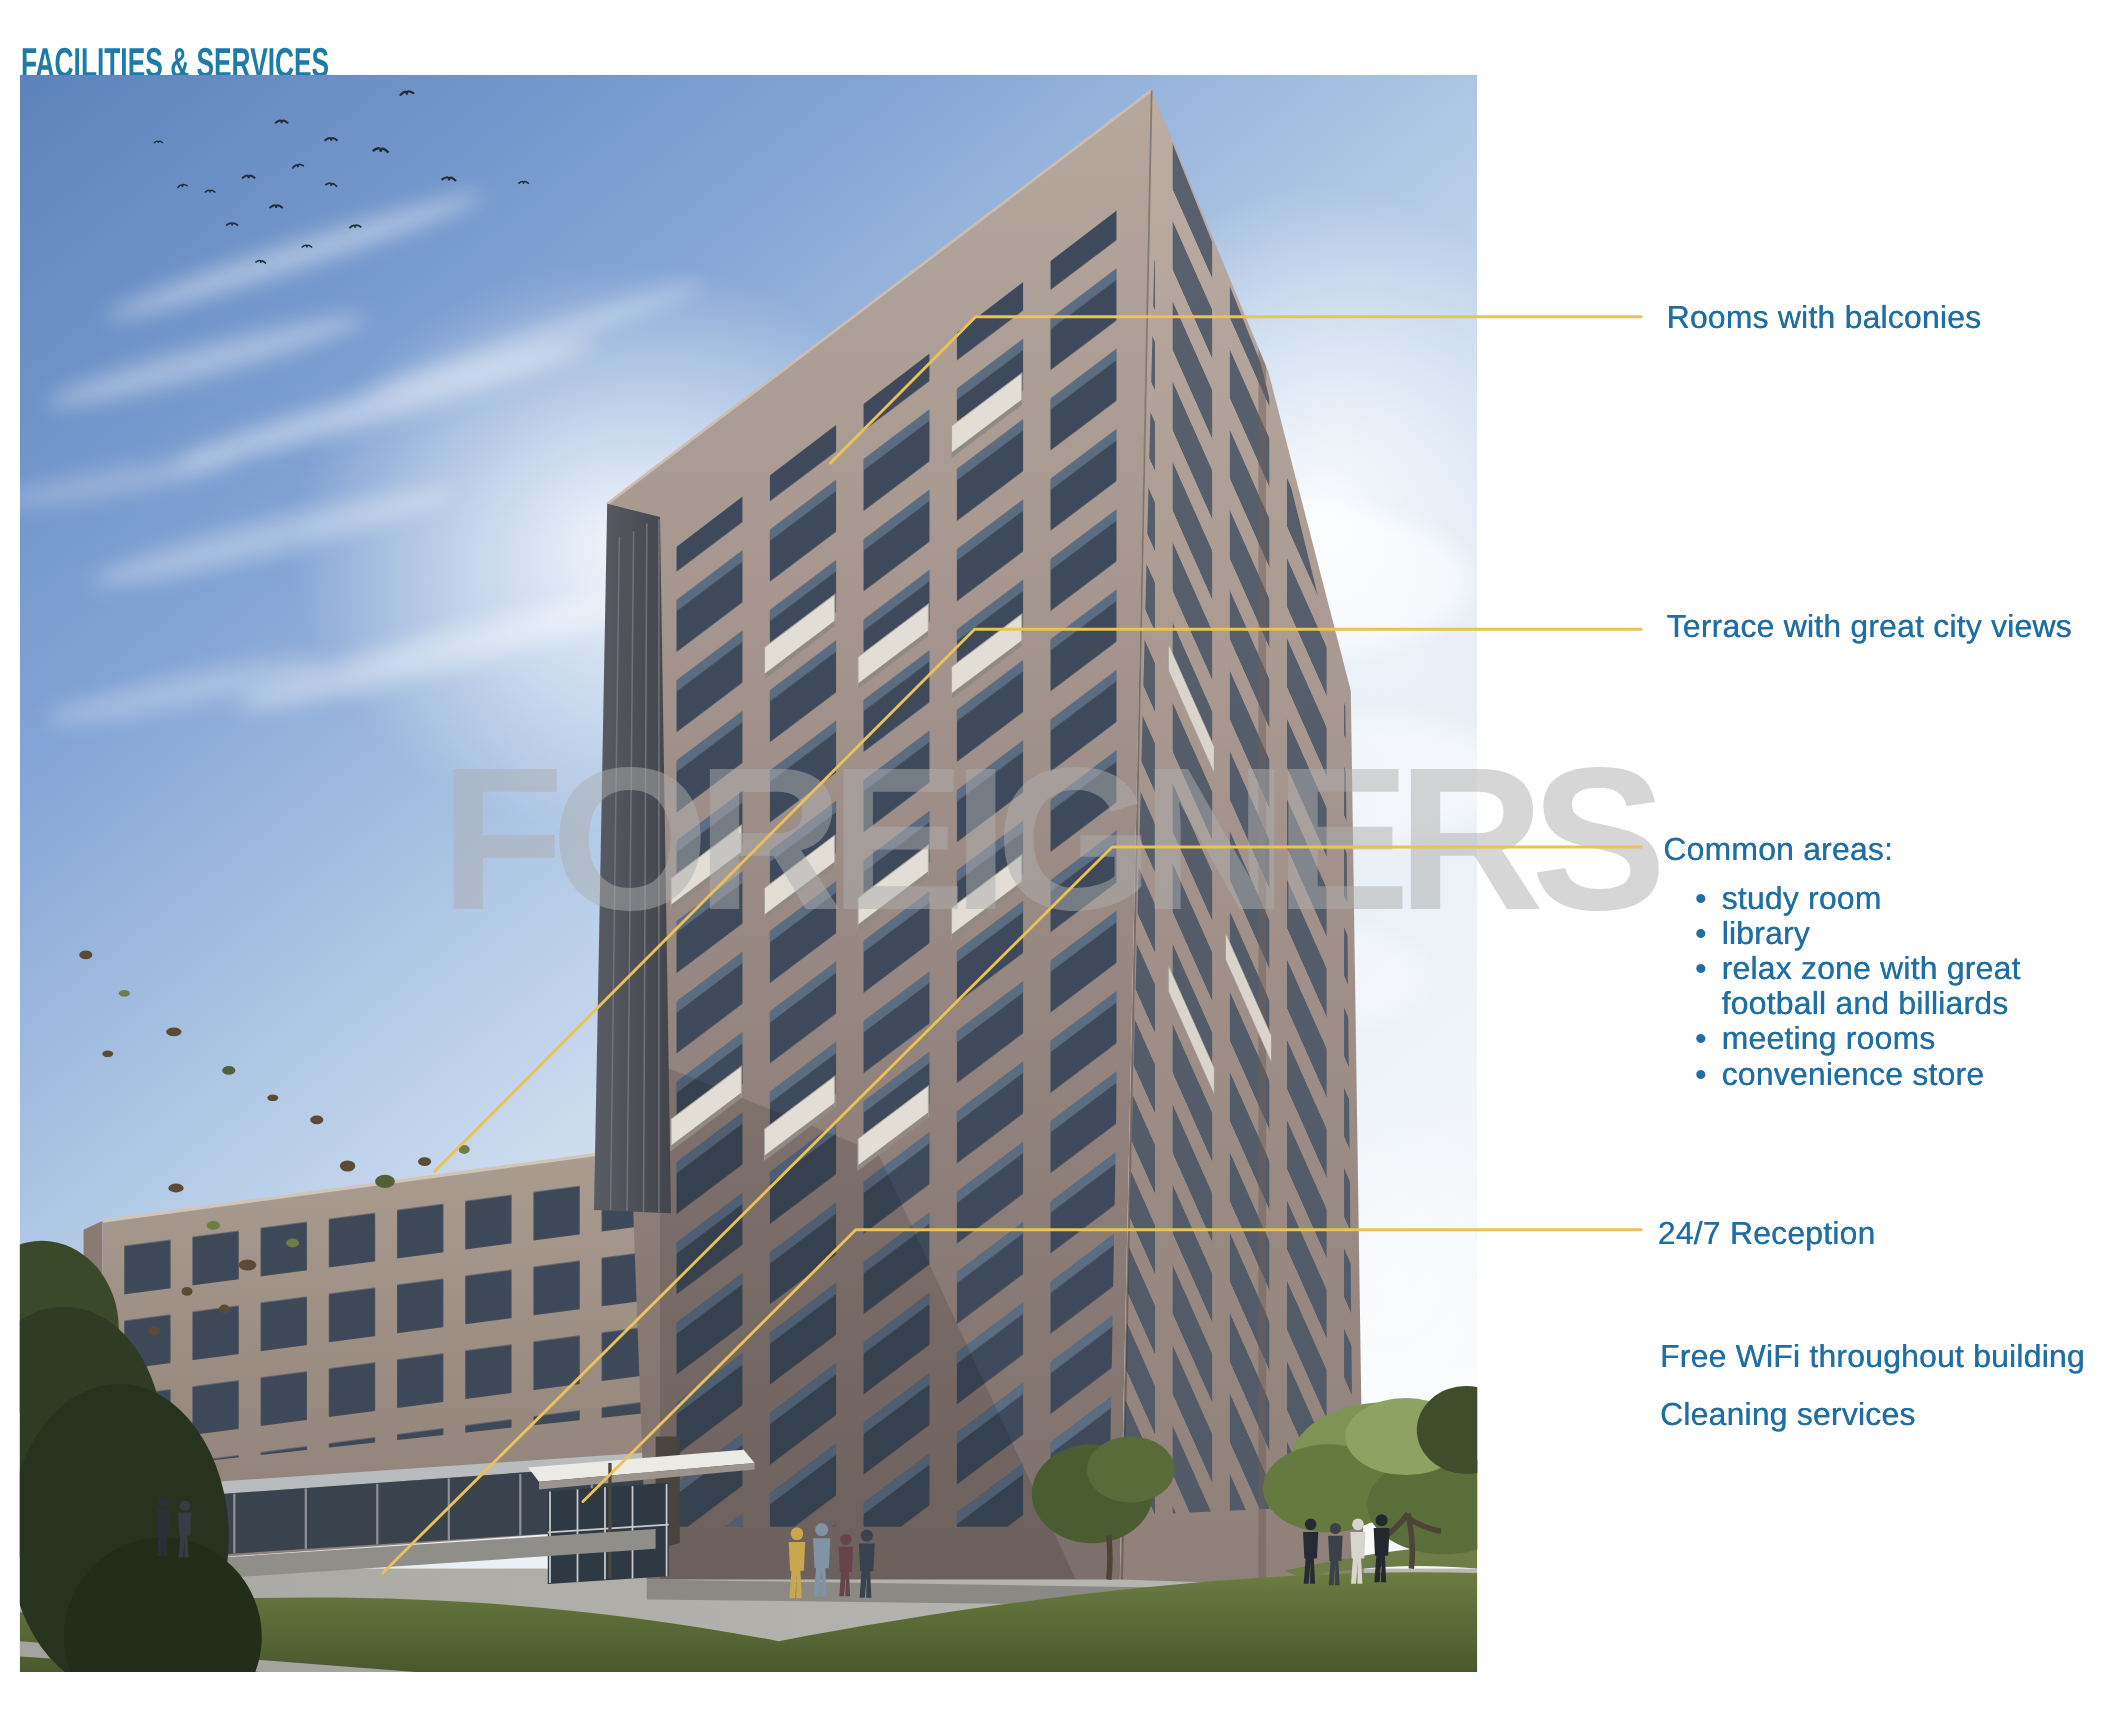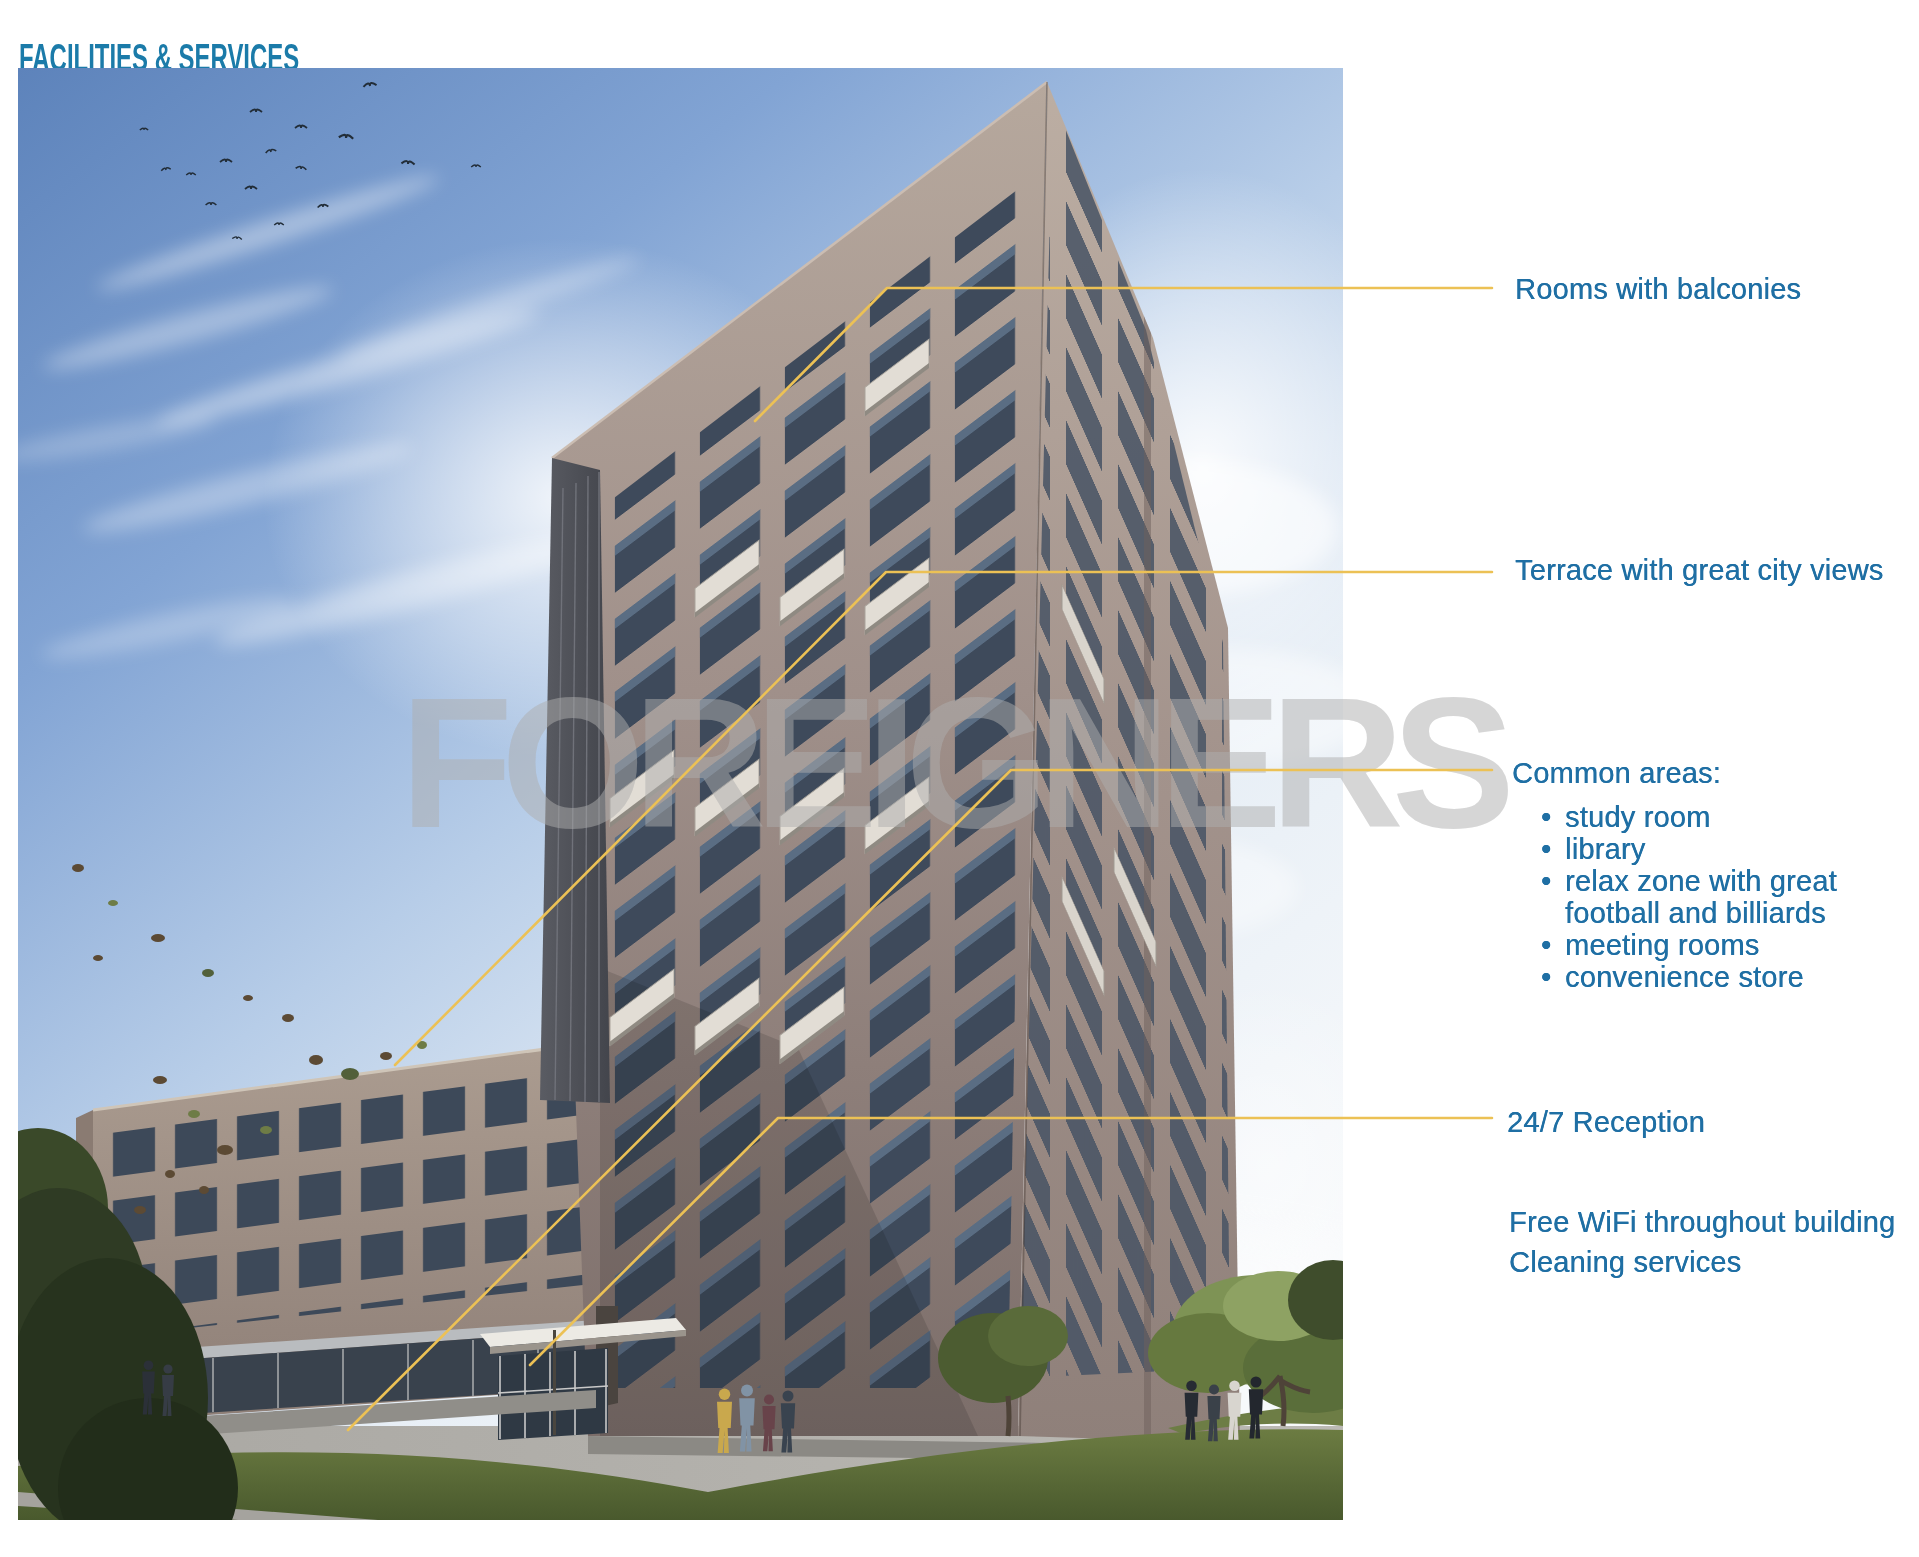"Free WiFi throughout building" .services-block div { margin-top: none -> 12px }
